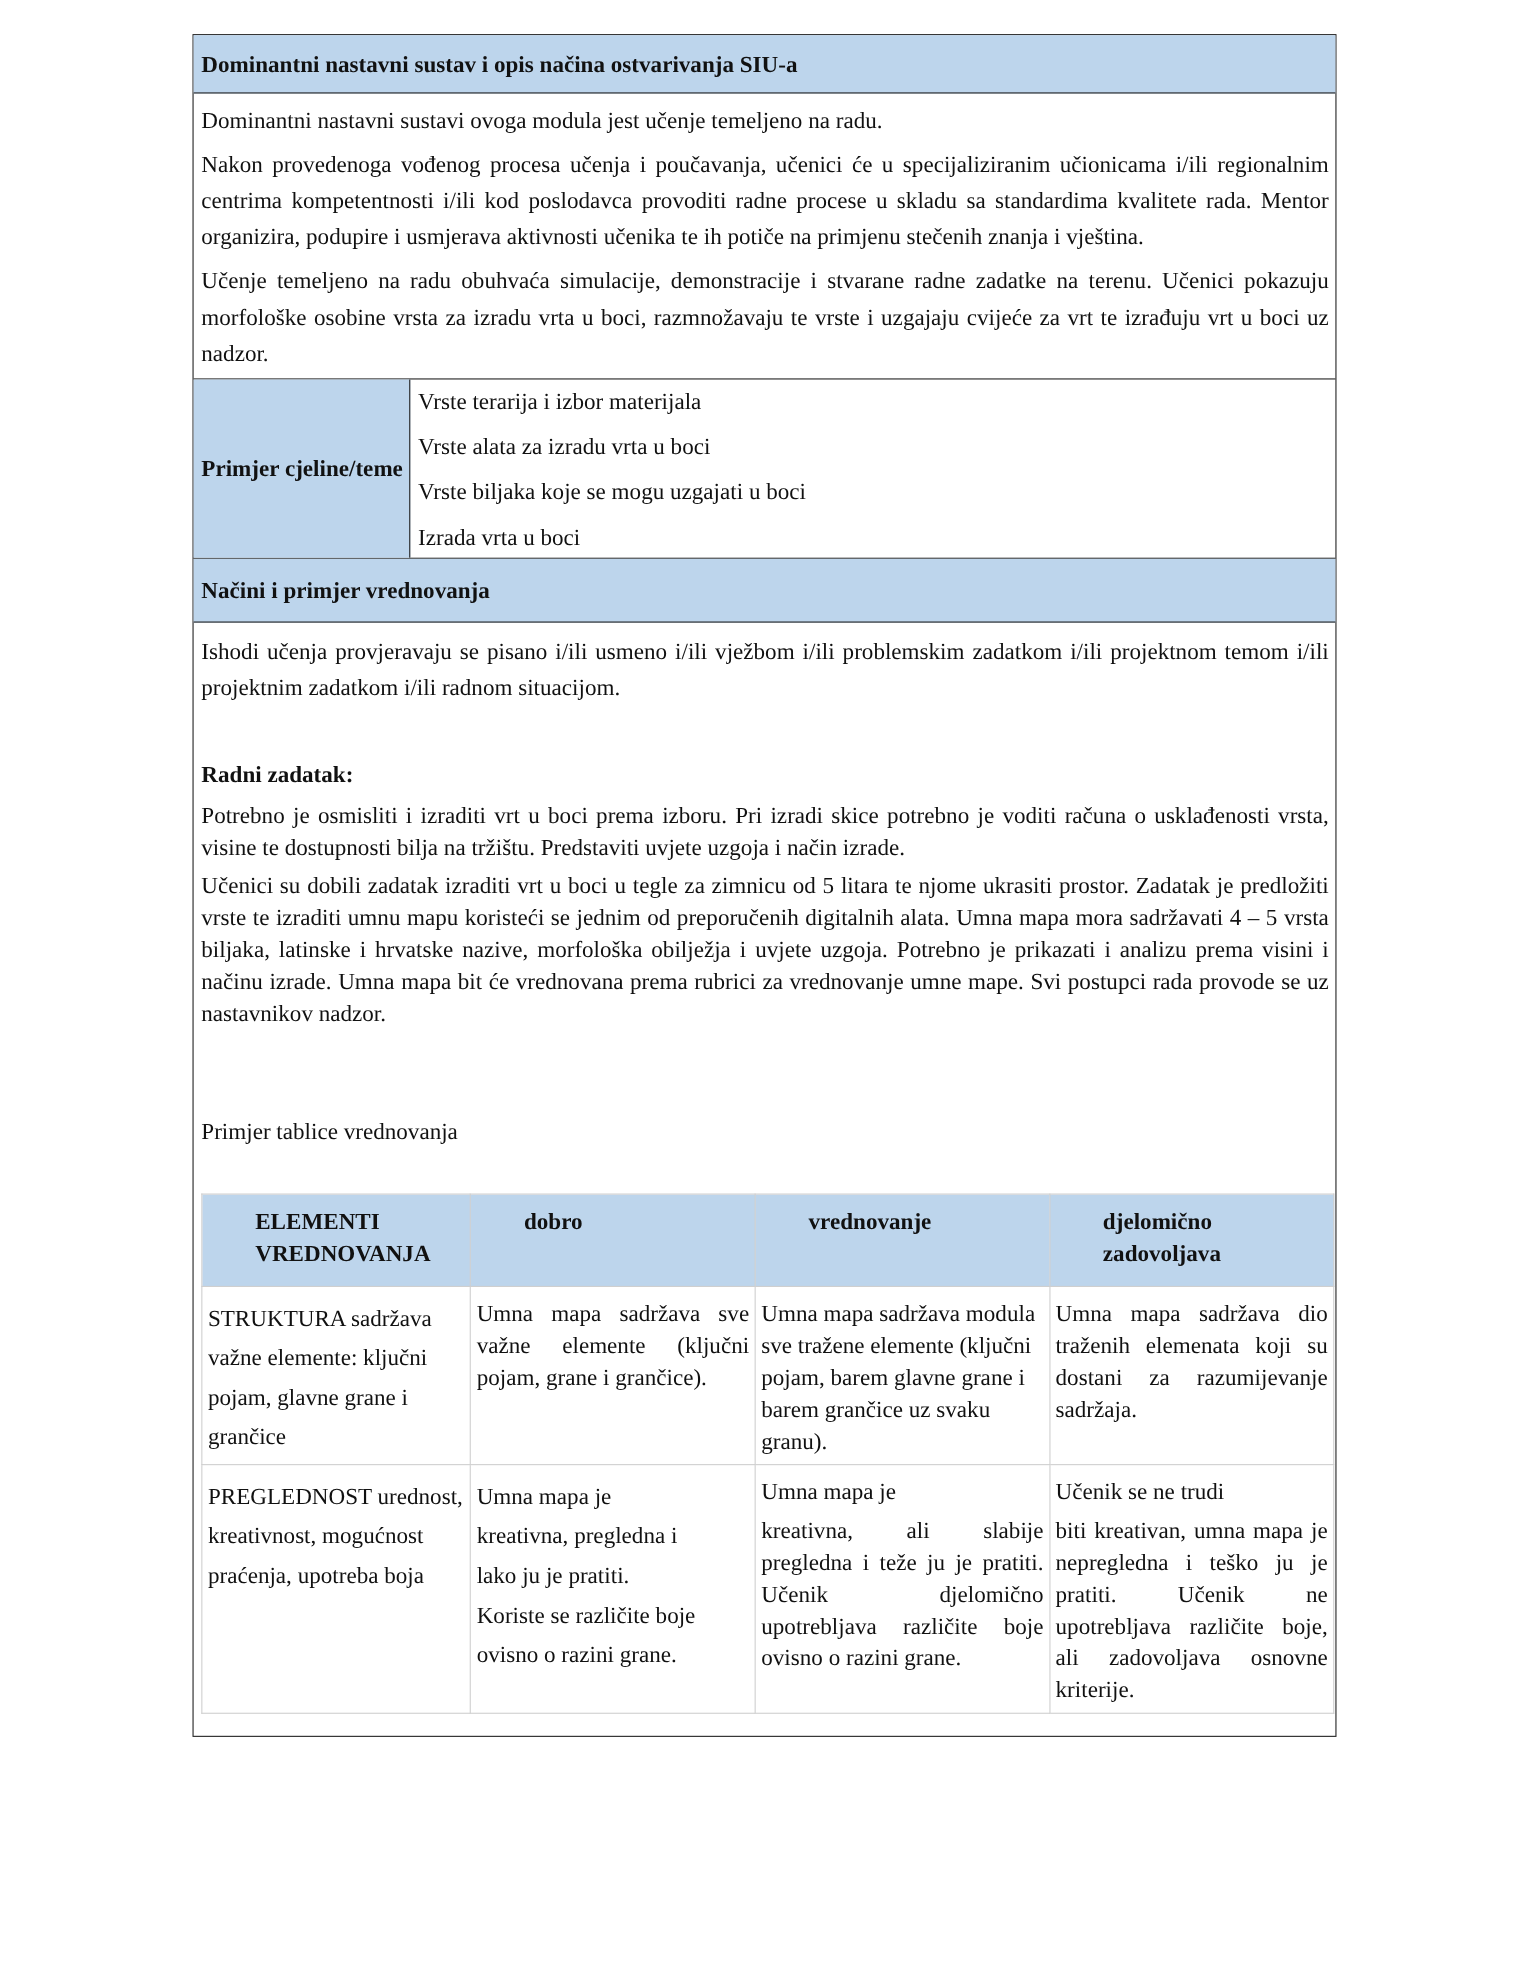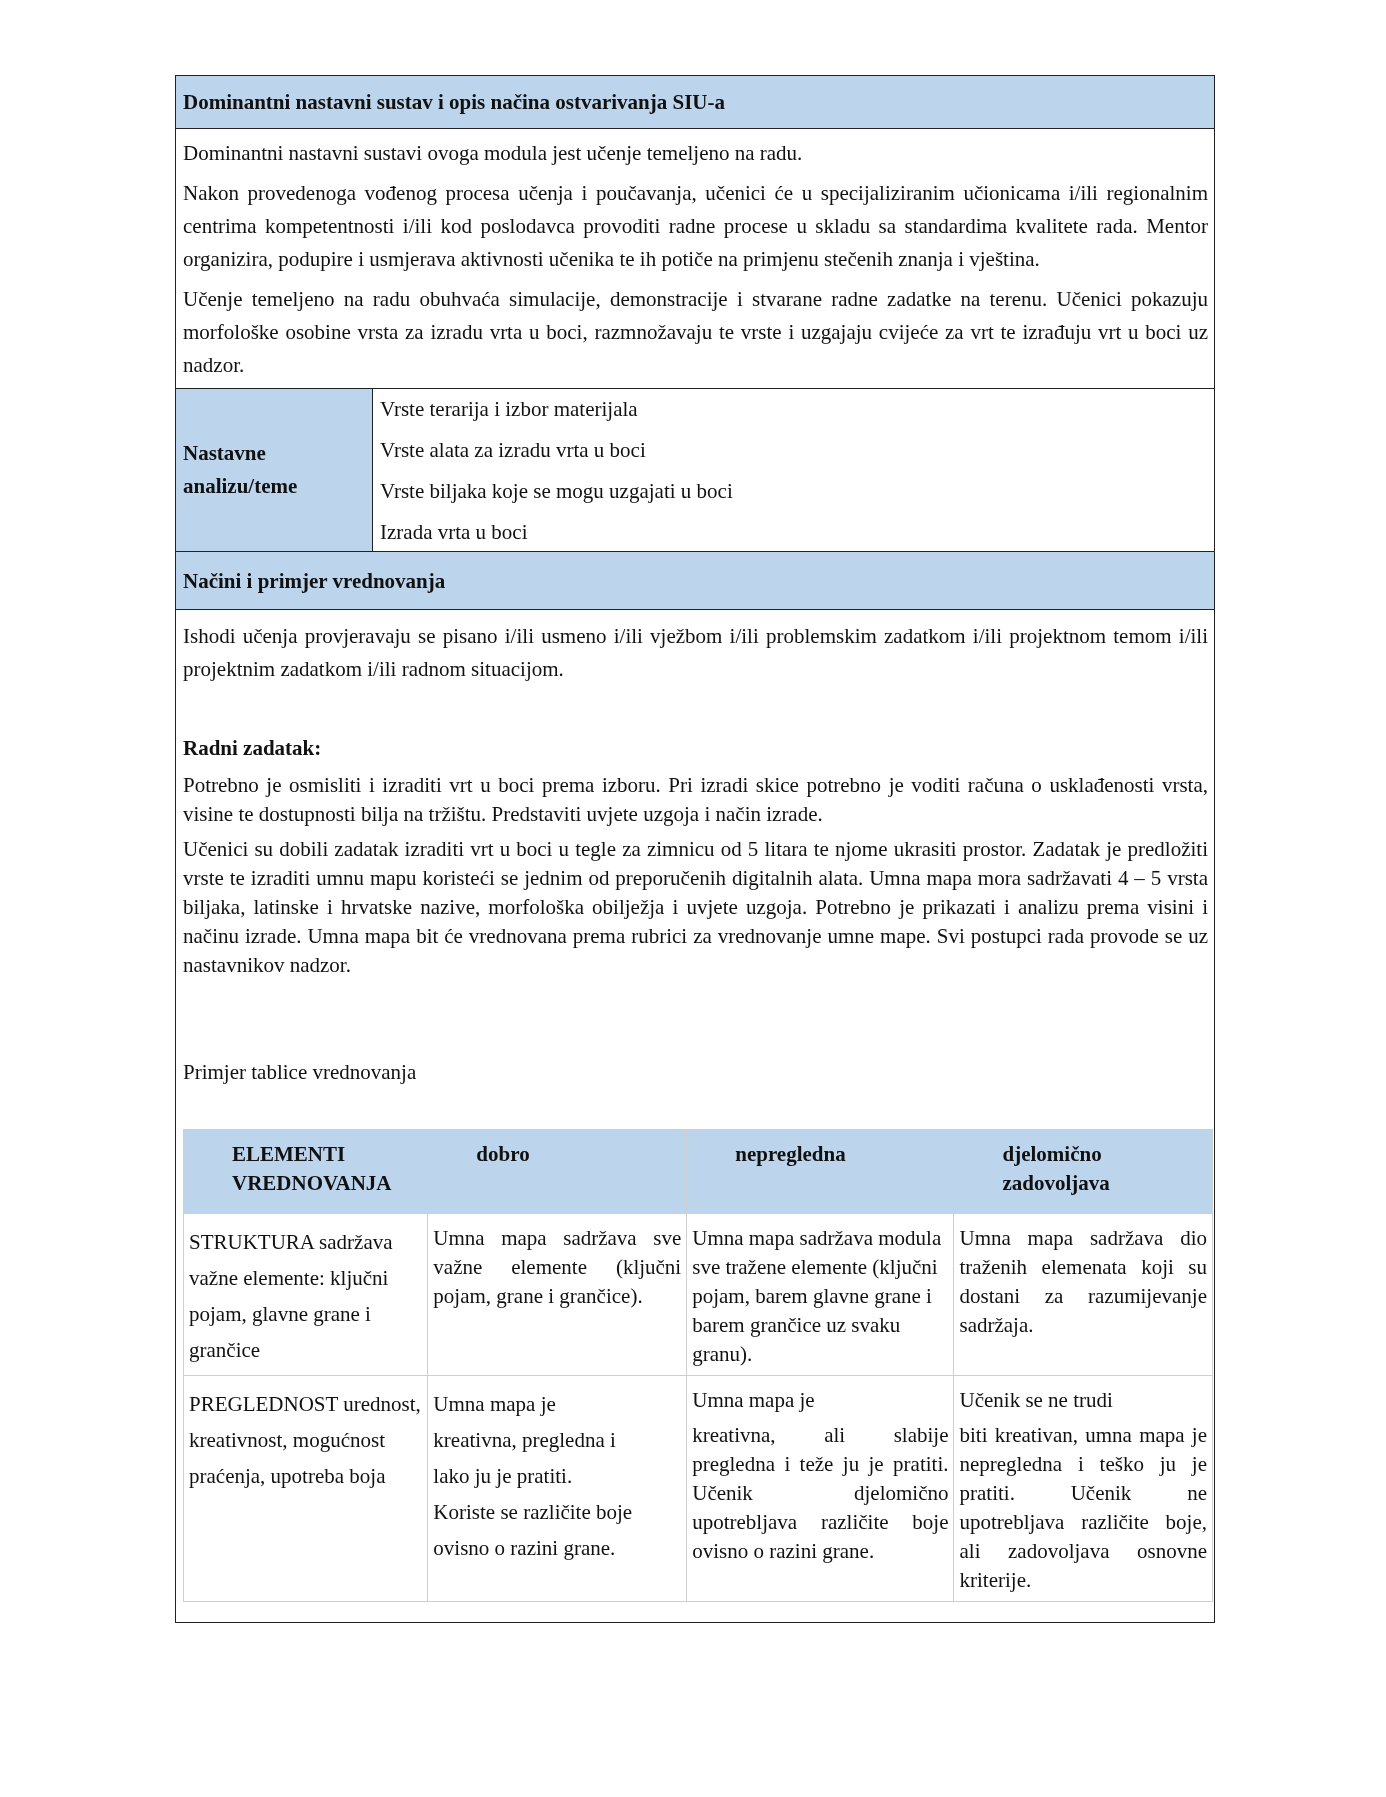"Dominantni nastavni sustav i opis" .page-table { margin-top: 44px -> none }
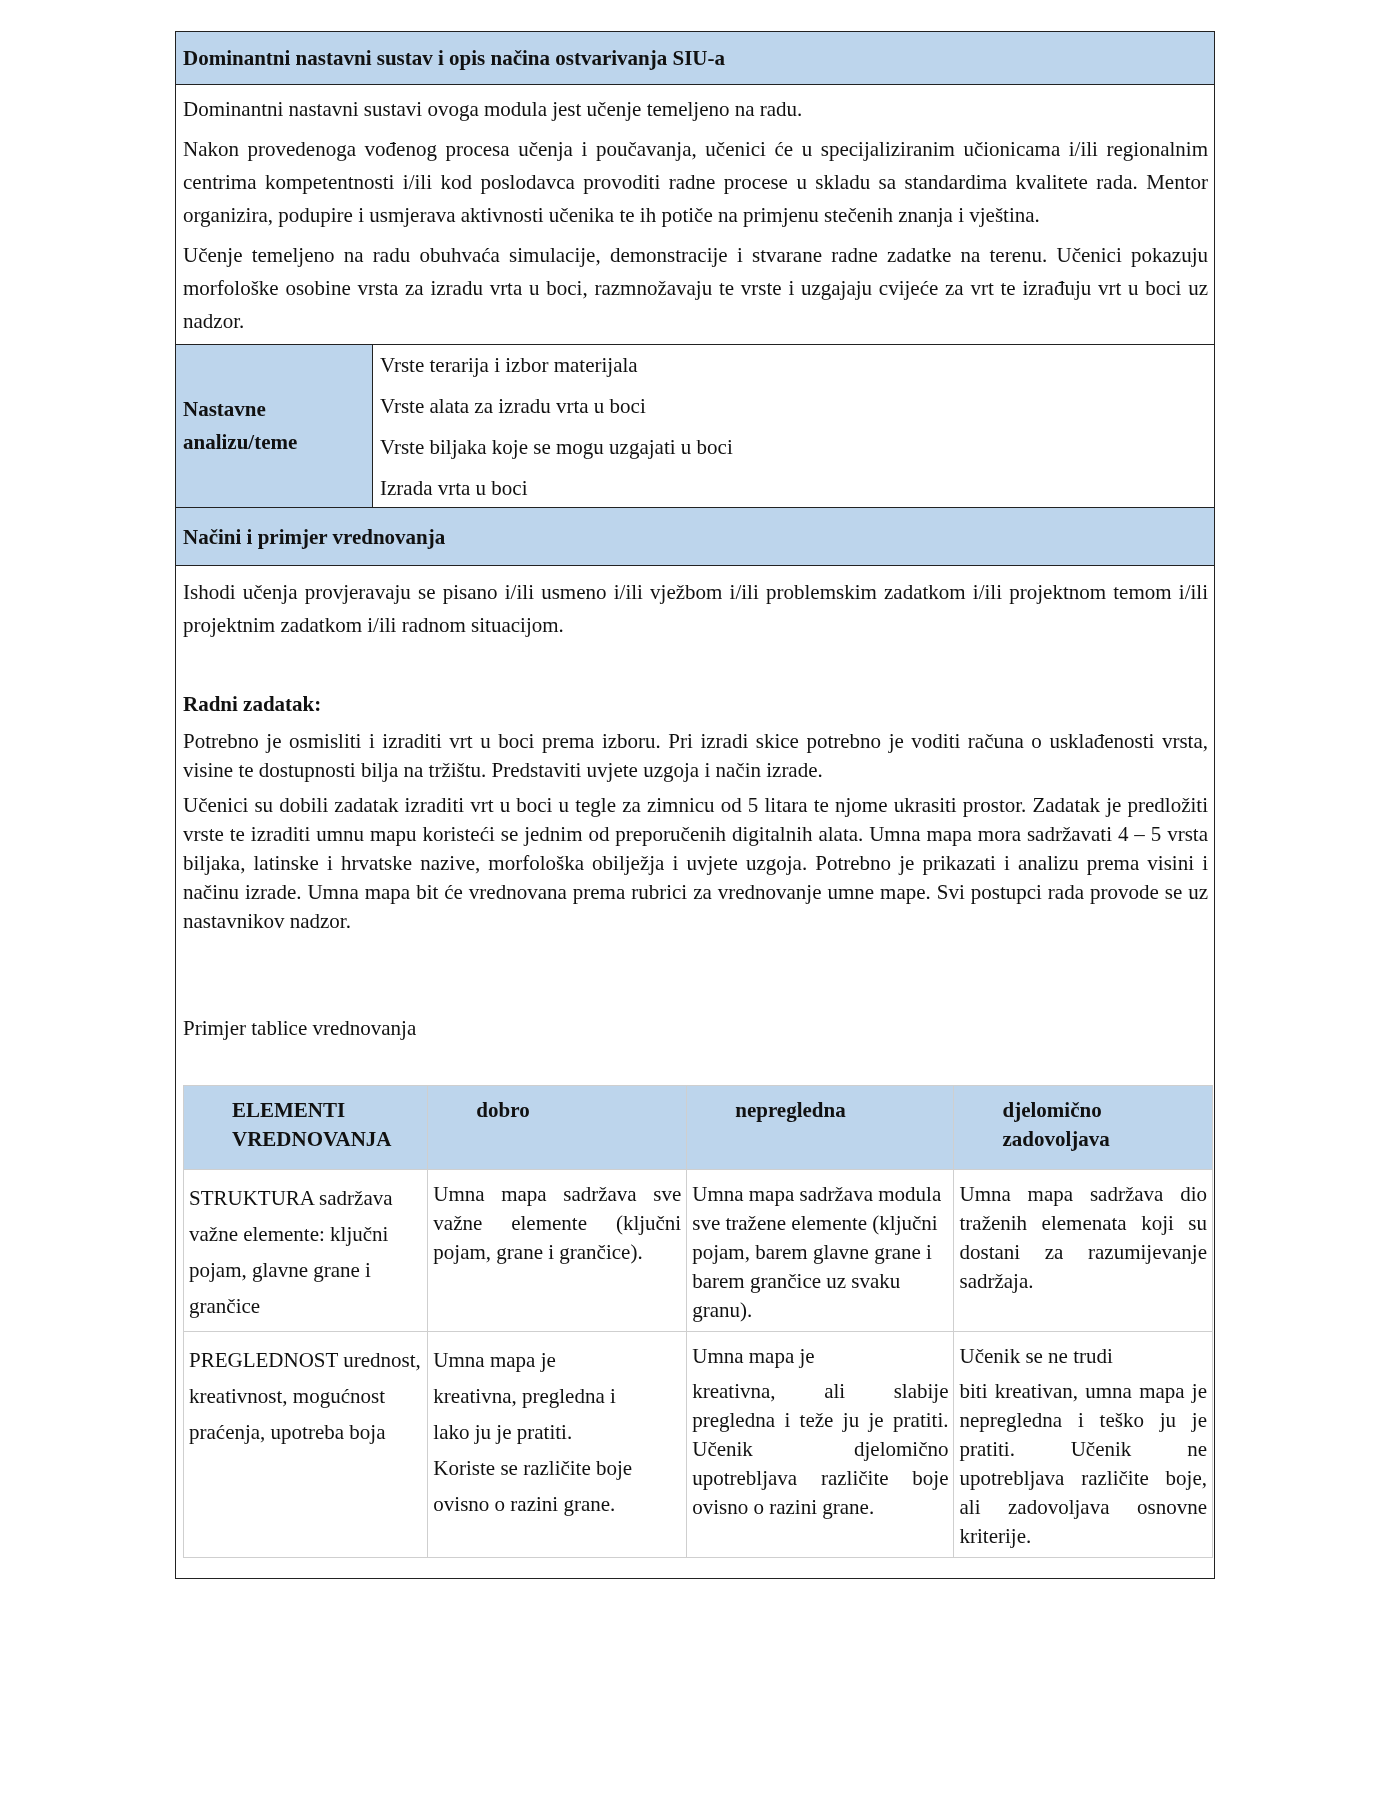"Nastavne analizu/teme" div.topics-label { text: Nastavne analizu/teme -> Primjer cjeline/teme }
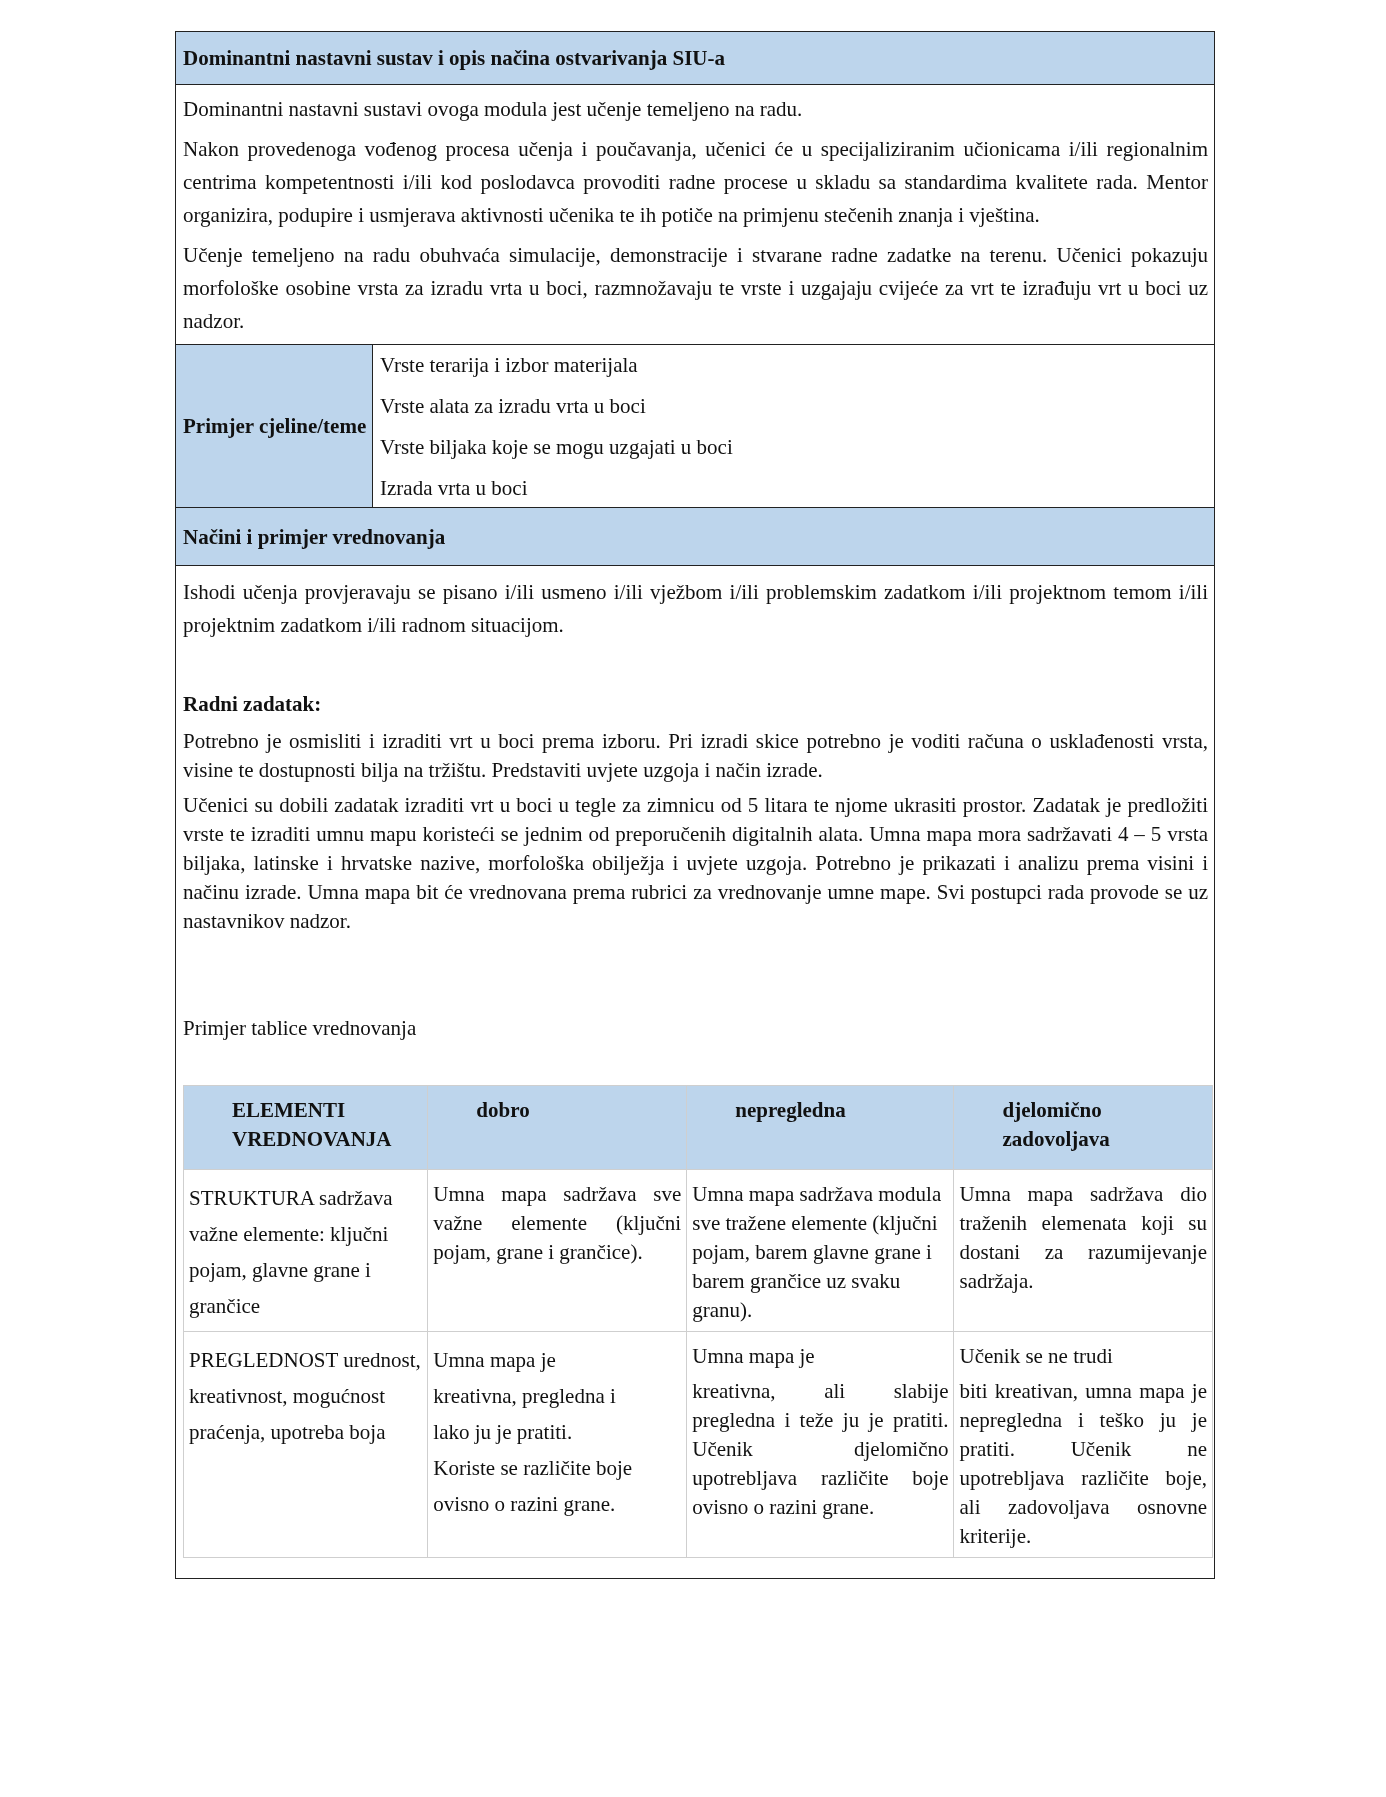"nepregledna" th.col3 { text: nepregledna -> vrednovanje }
